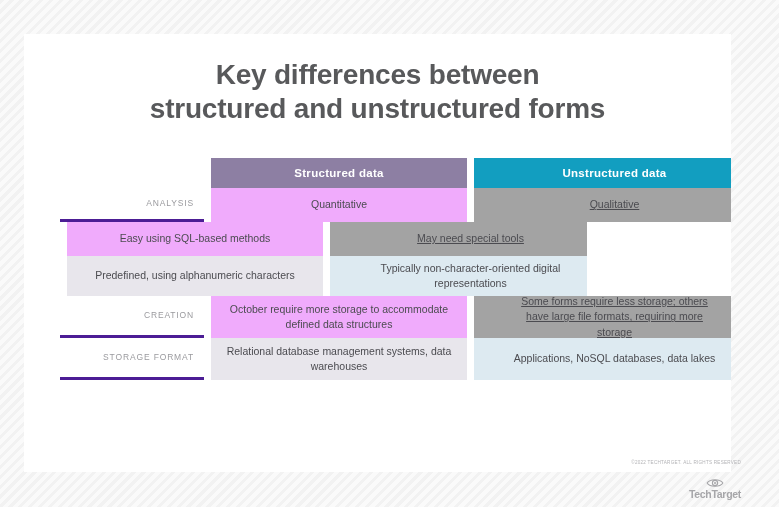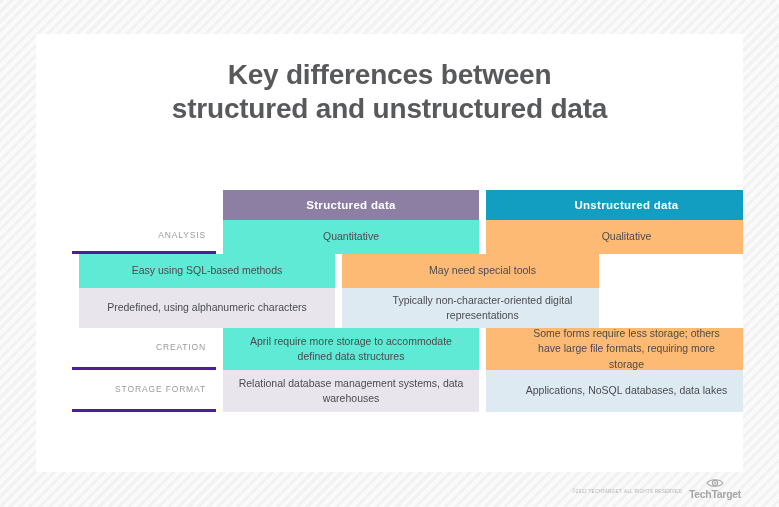"Key differences between" #card { left: 36px -> 24px }
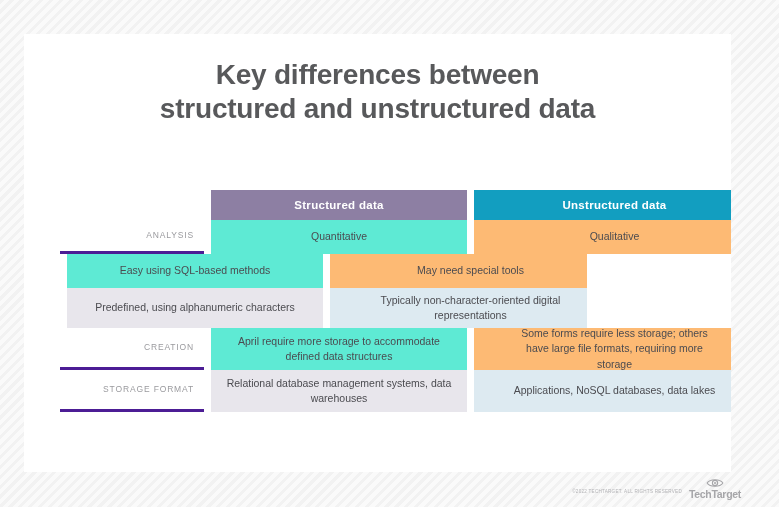"structured and unstructured data" div.title-line { text: data -> forms }
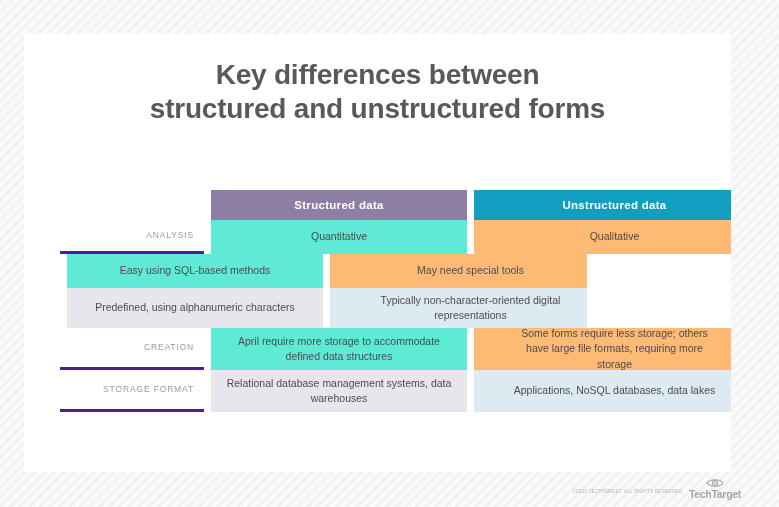"Structured data" #table { margin-top: 32px -> none }
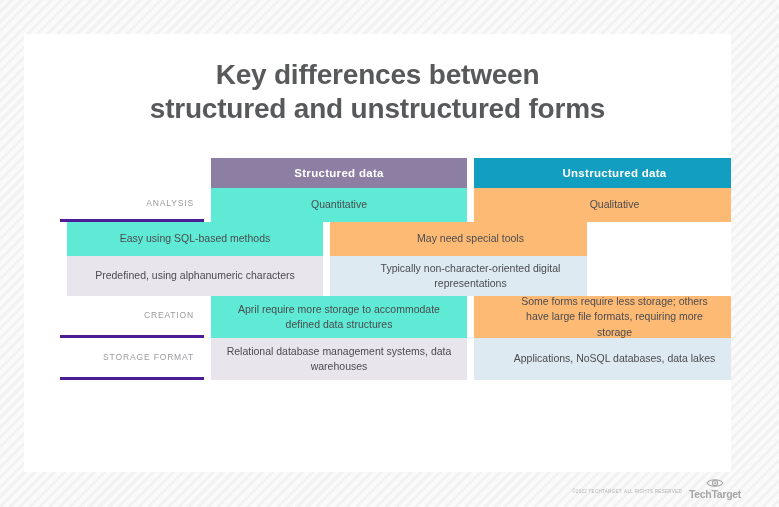"Quantitative" .trow.odd .c-struct { background: #5eead4 -> #f0abfc }
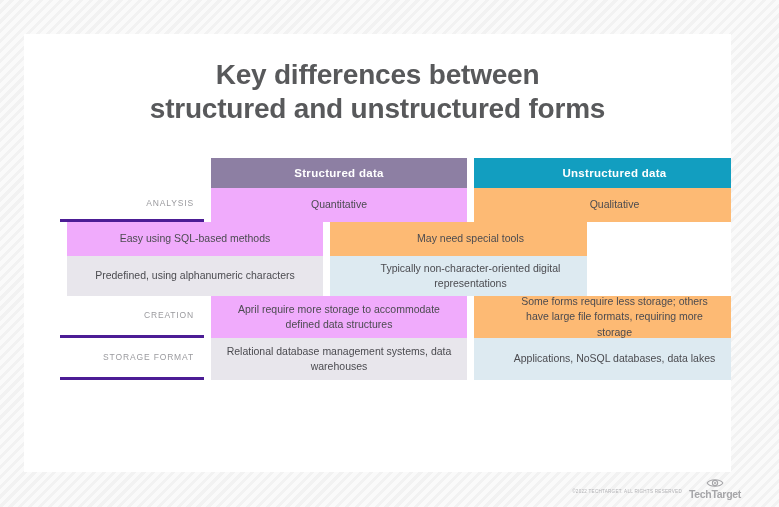"Qualitative" .trow.odd .c-unstruct { background: #fdba74 -> #a3a3a3; text-decoration: none -> underline }
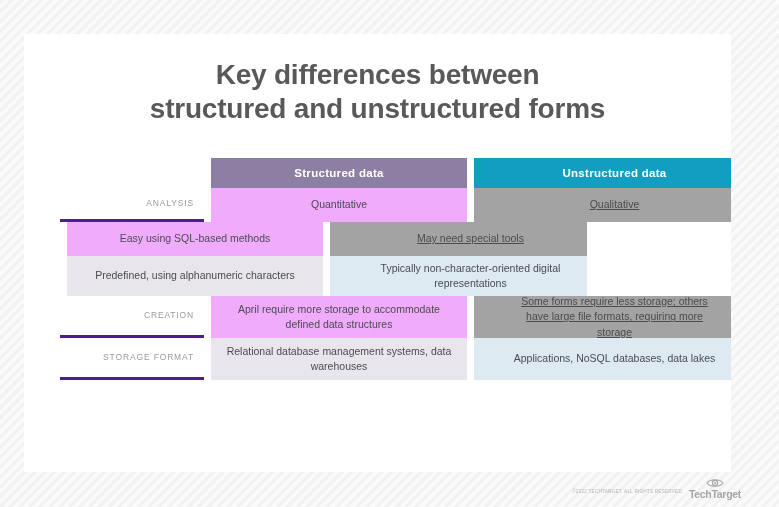"April require more storage to" div.c-struct { text: April -> October }
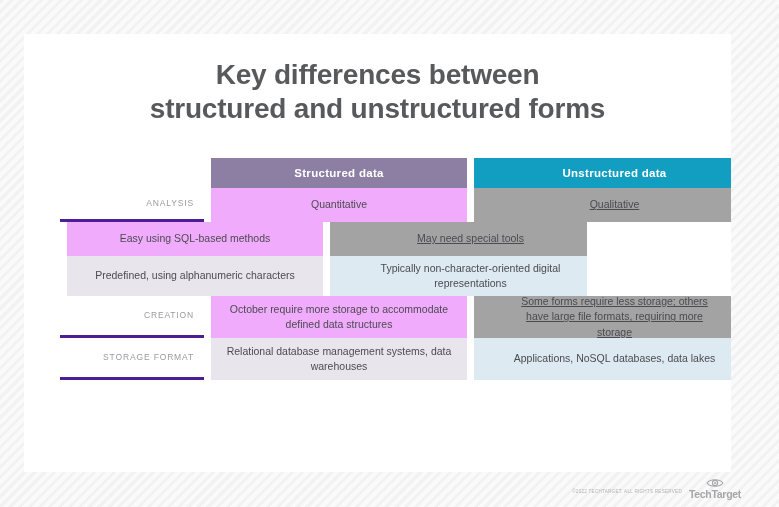"TechTarget" #footer { flex-direction: none -> column }
